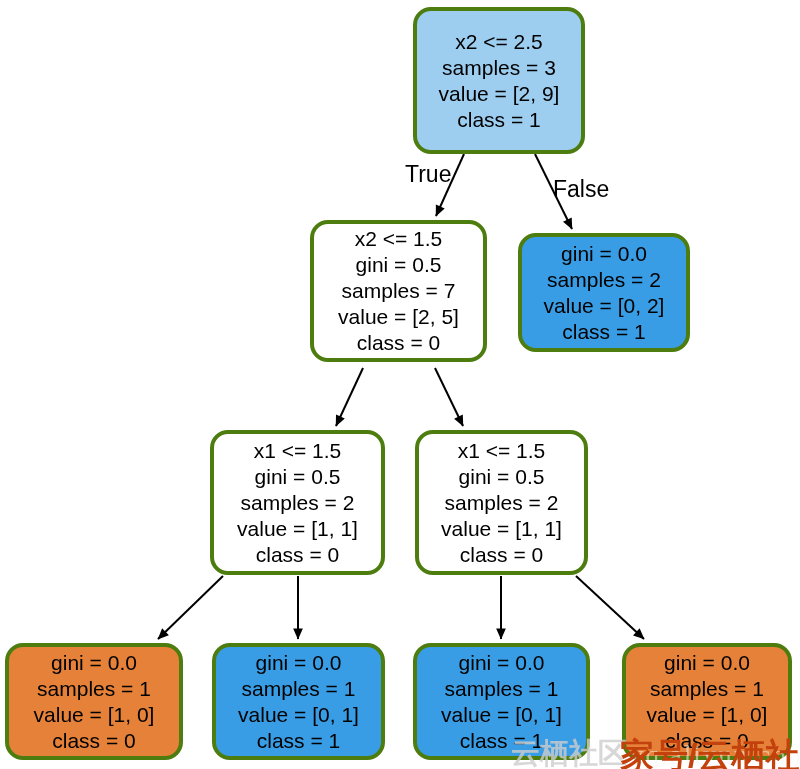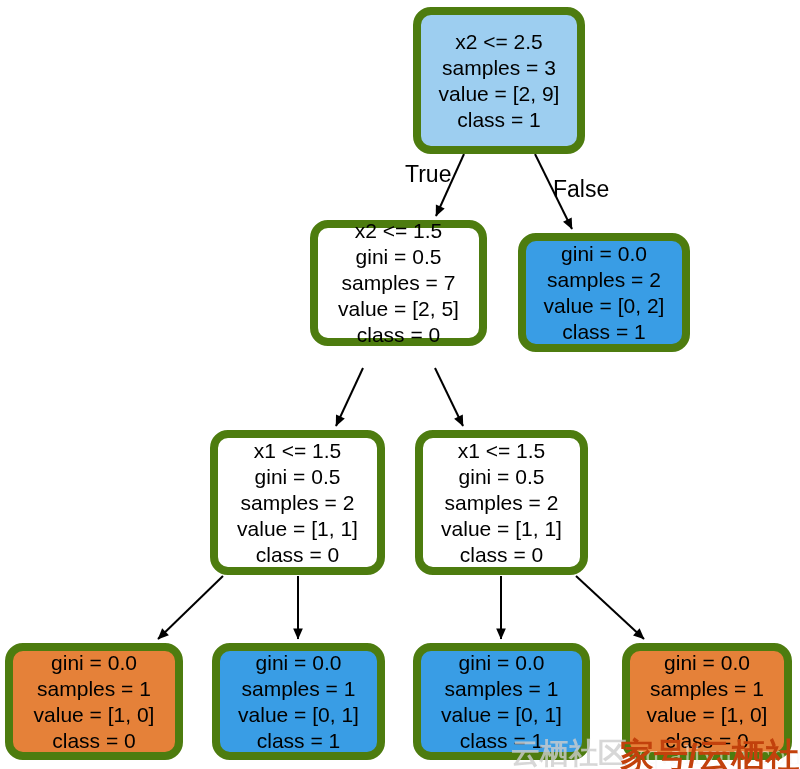"x2 <= 2.5" .node { border: 8px solid #4d7c0f -> 4px solid #4d7c0f }
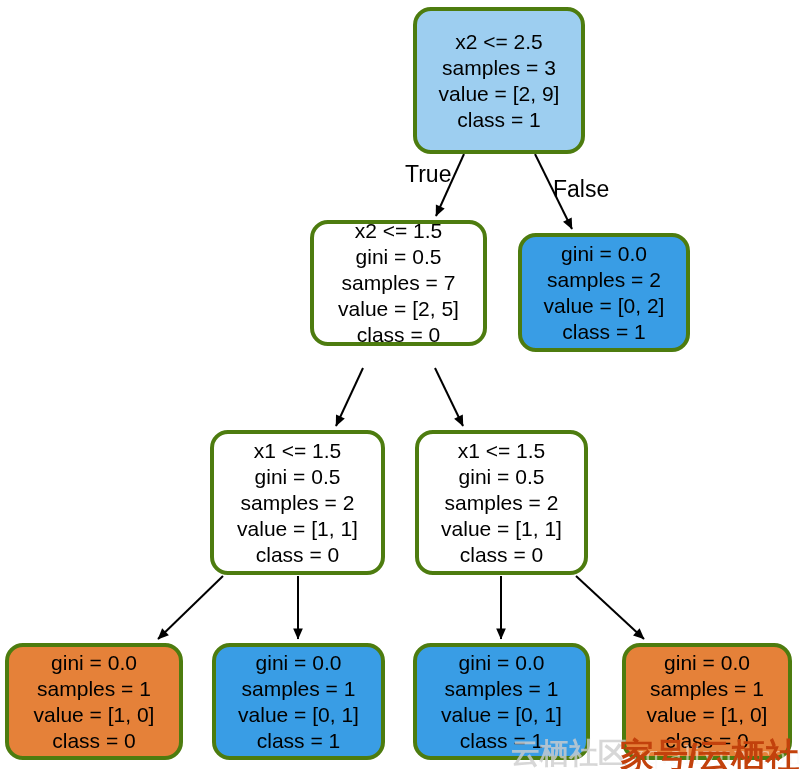"x2 <= 1.5" div.node { height: 126px -> 142px }
